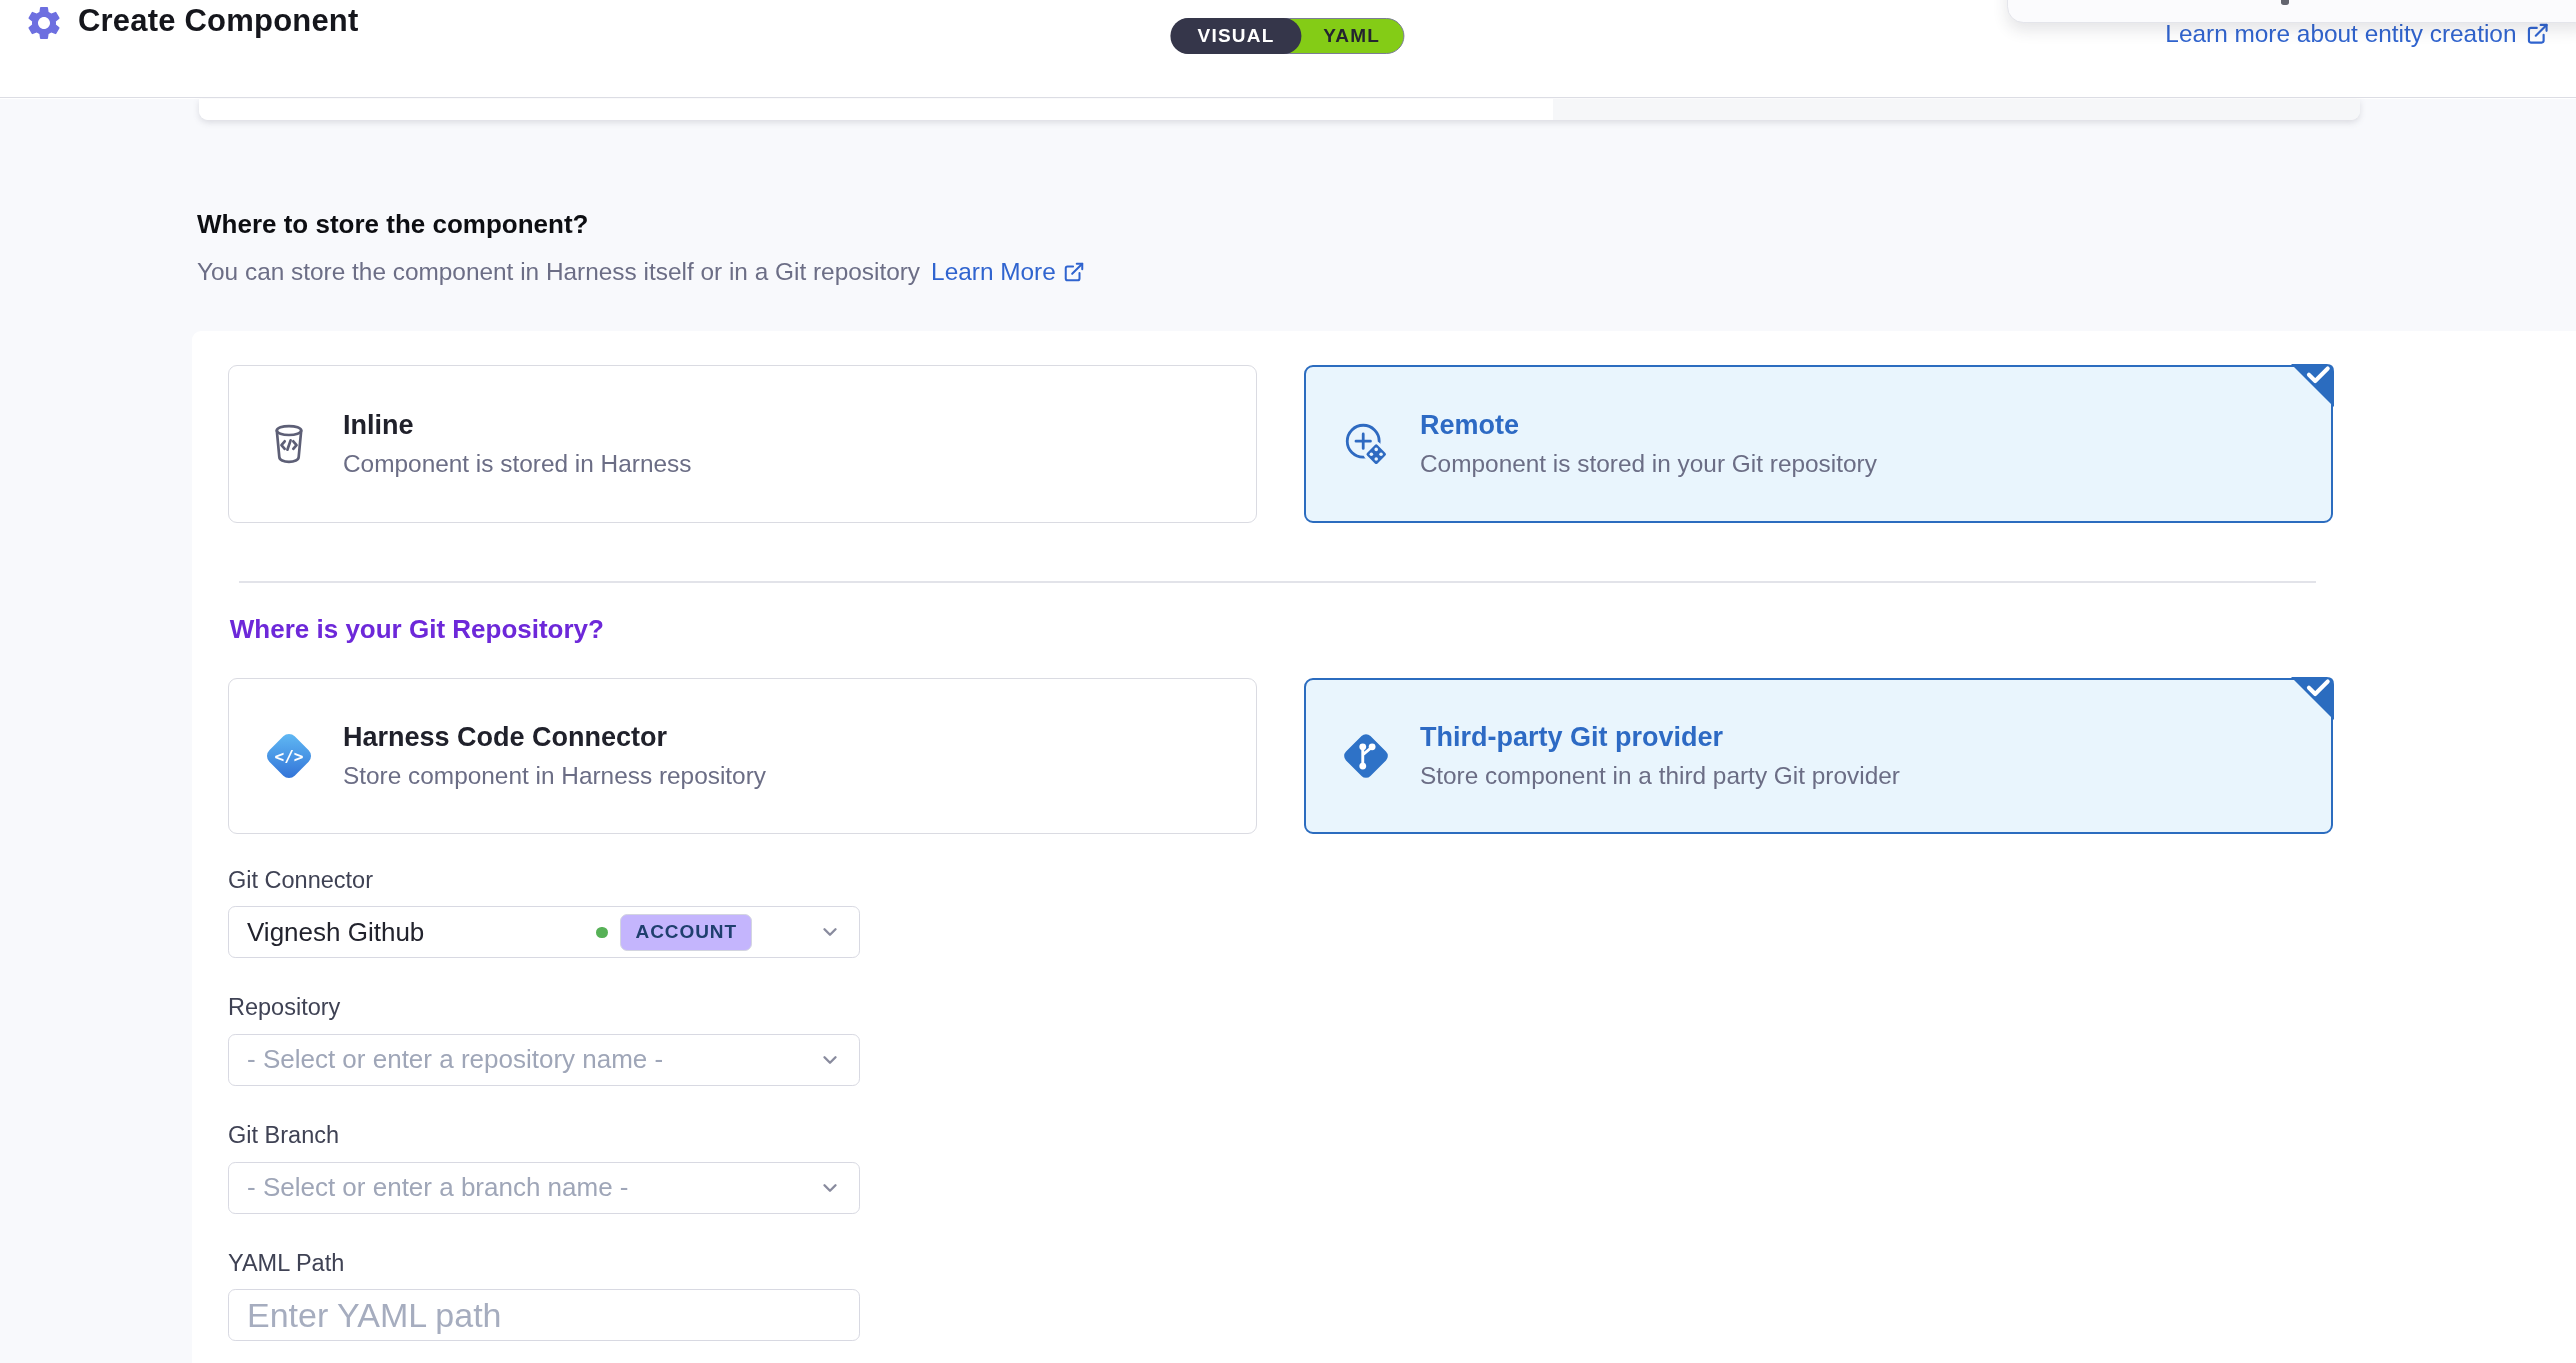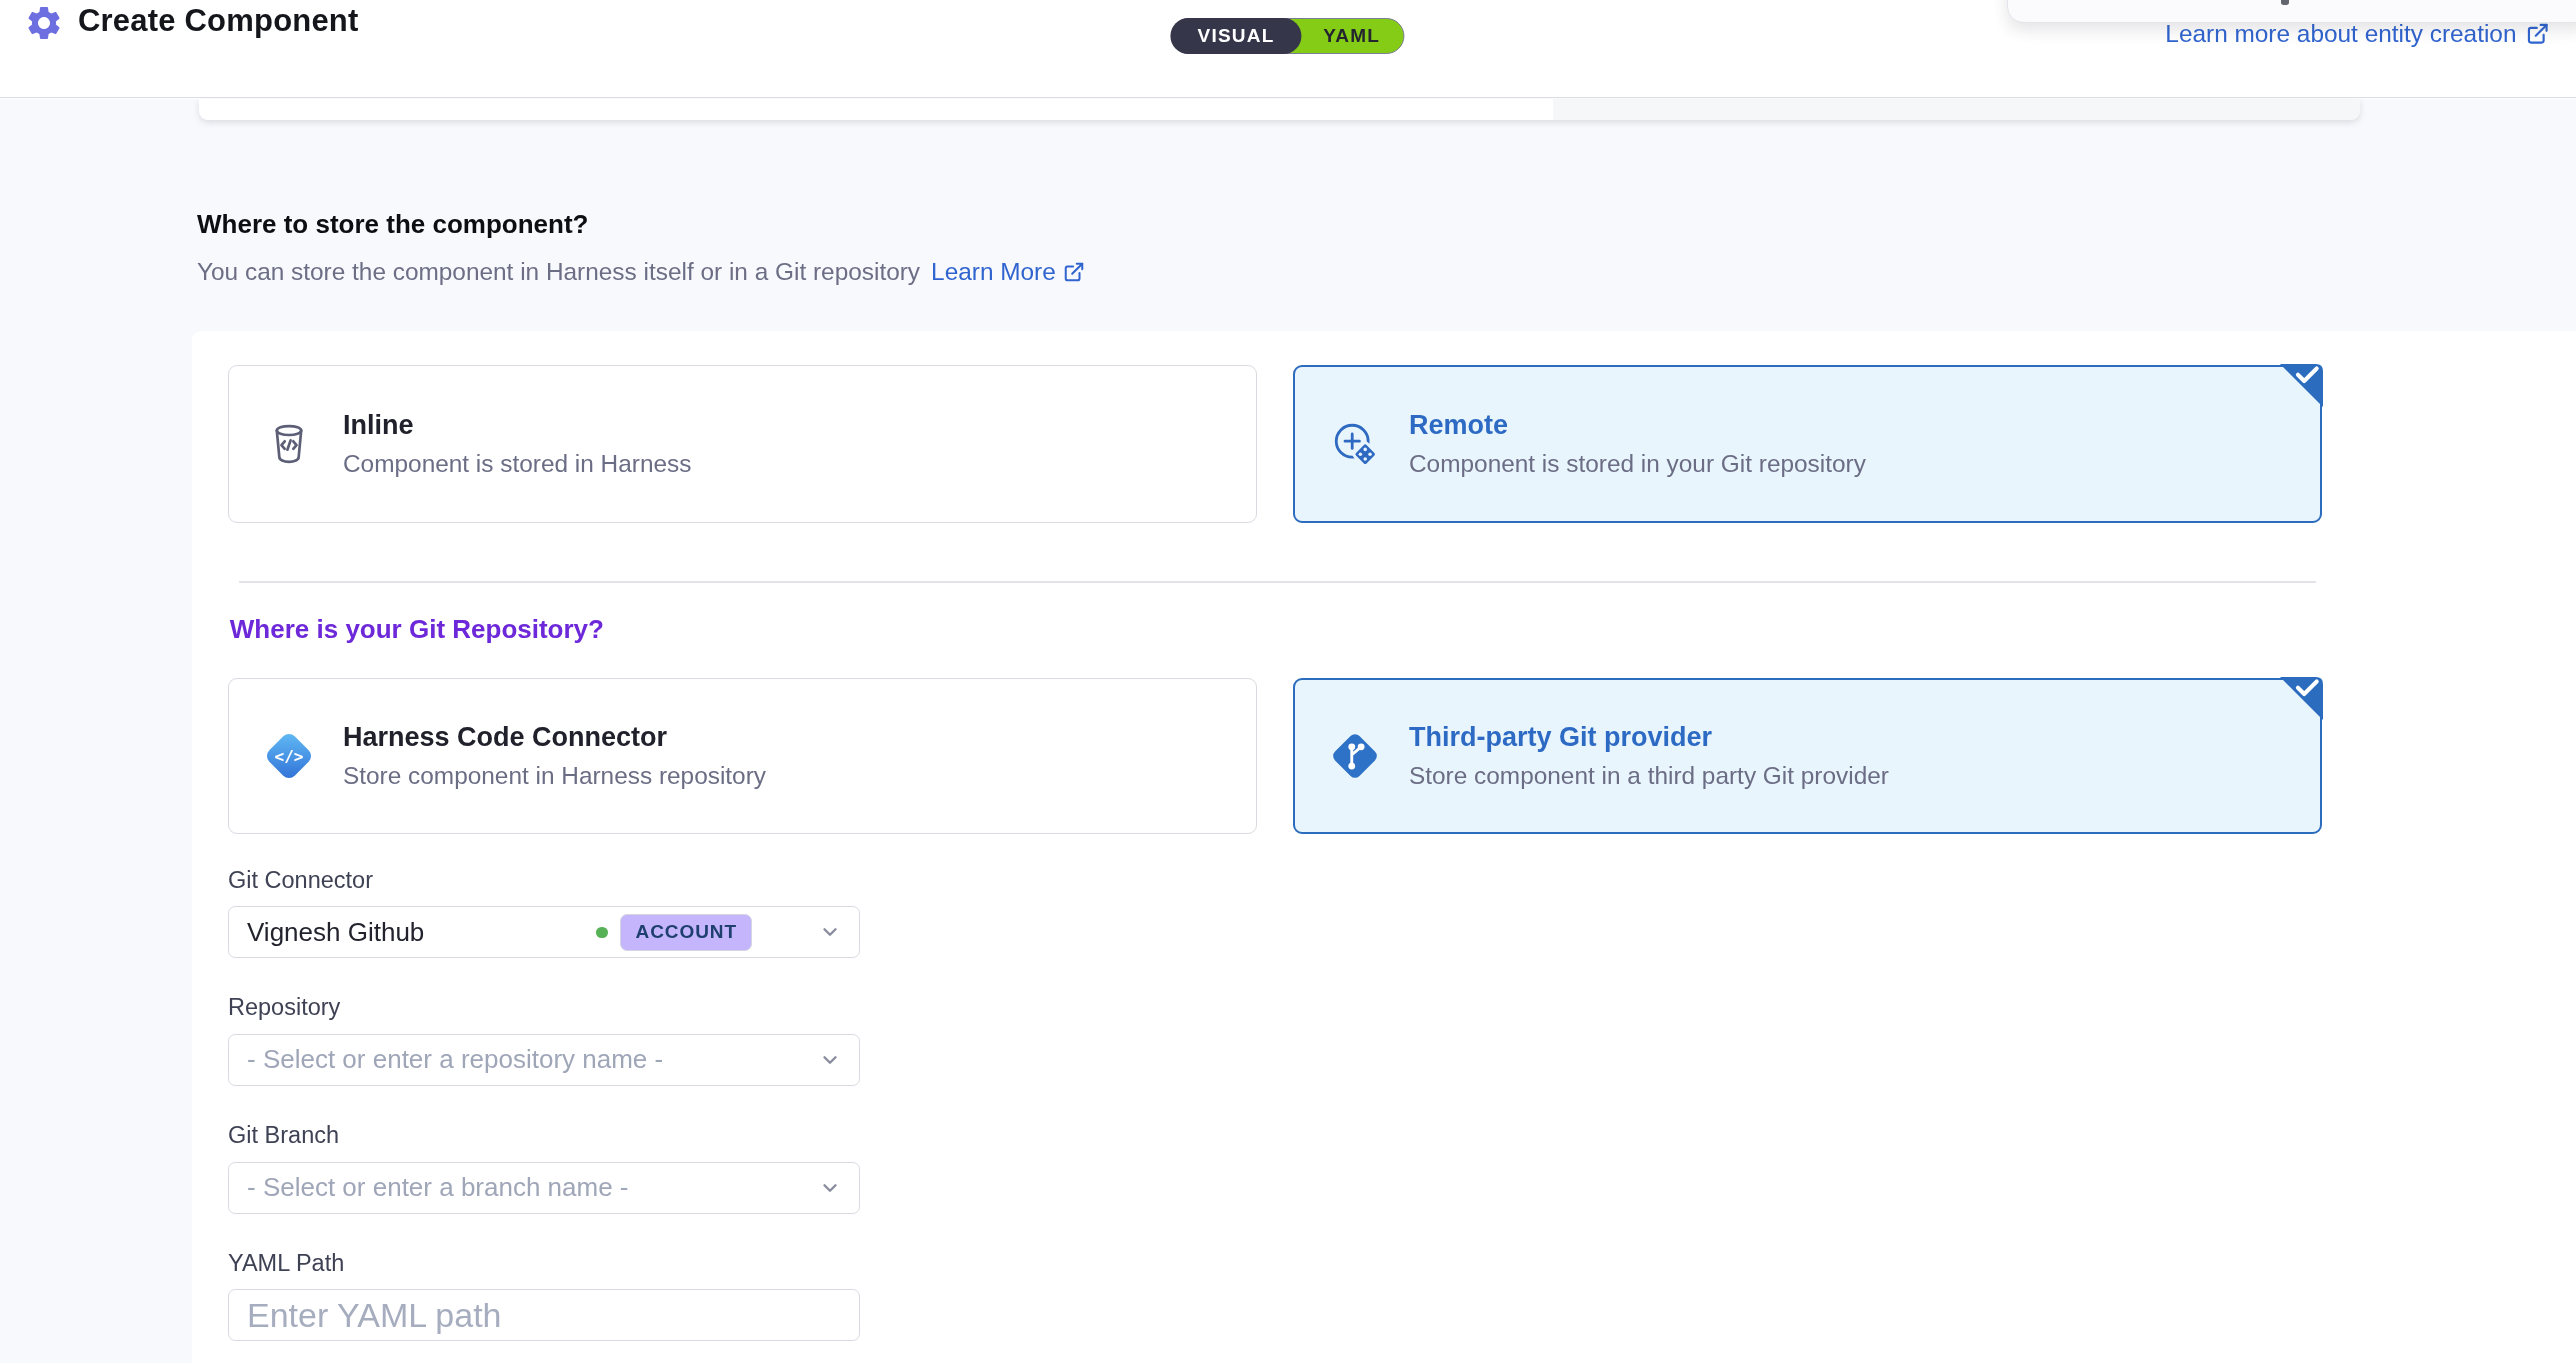"Inline" .cards-row { gap: 36px -> 47px }
